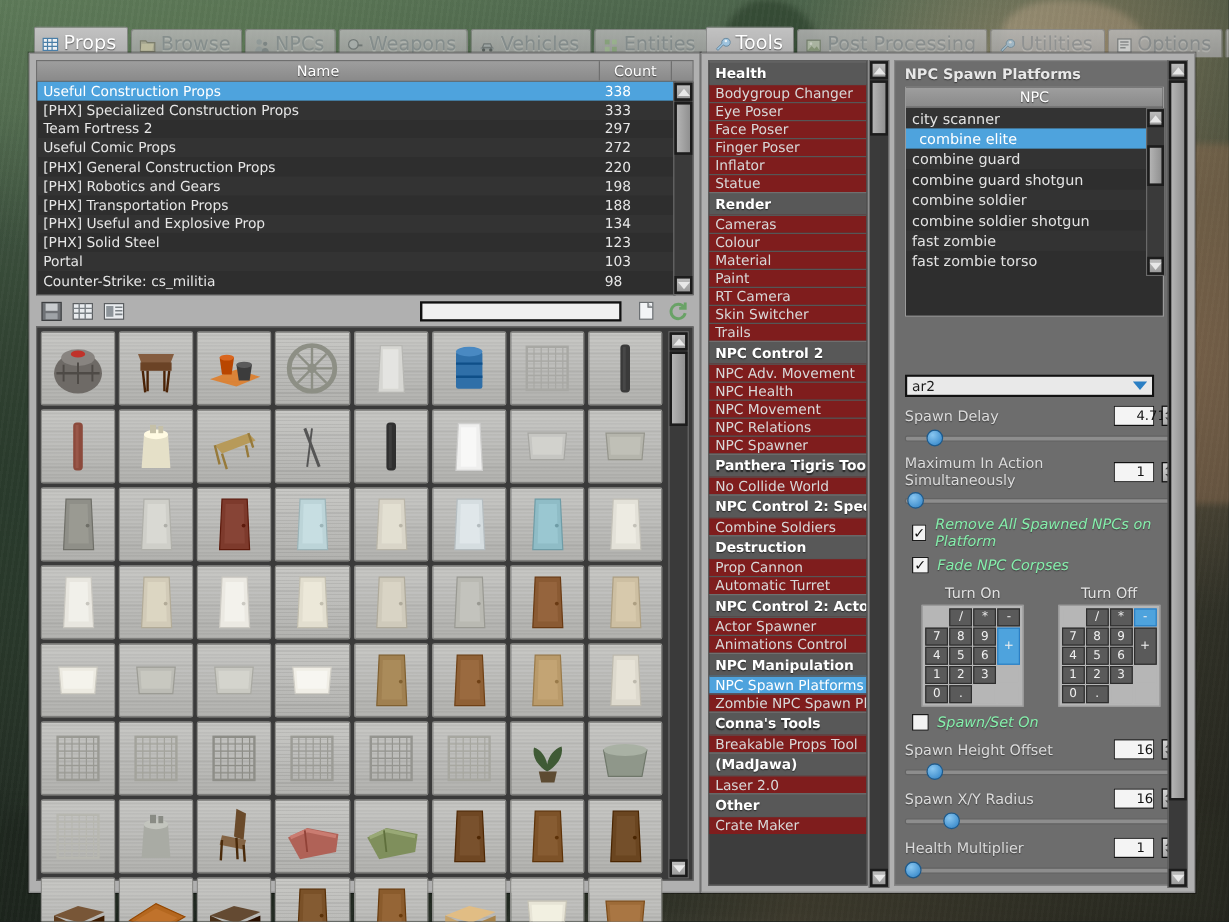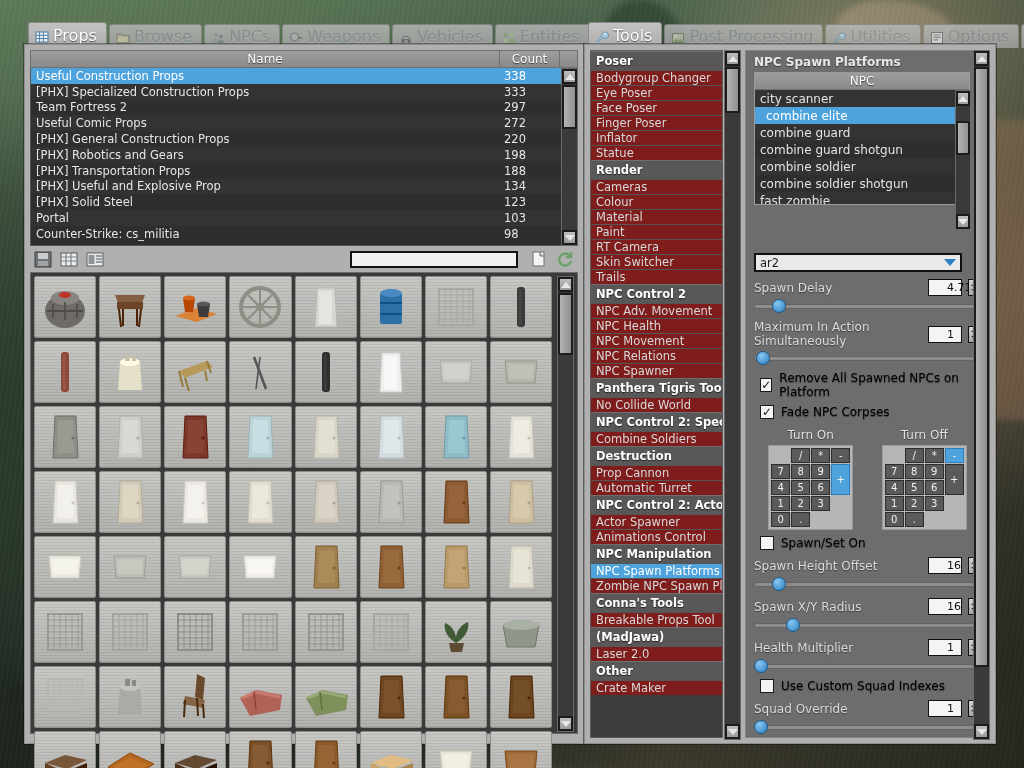"Poser" div.tl-cat { text: Poser -> Health }
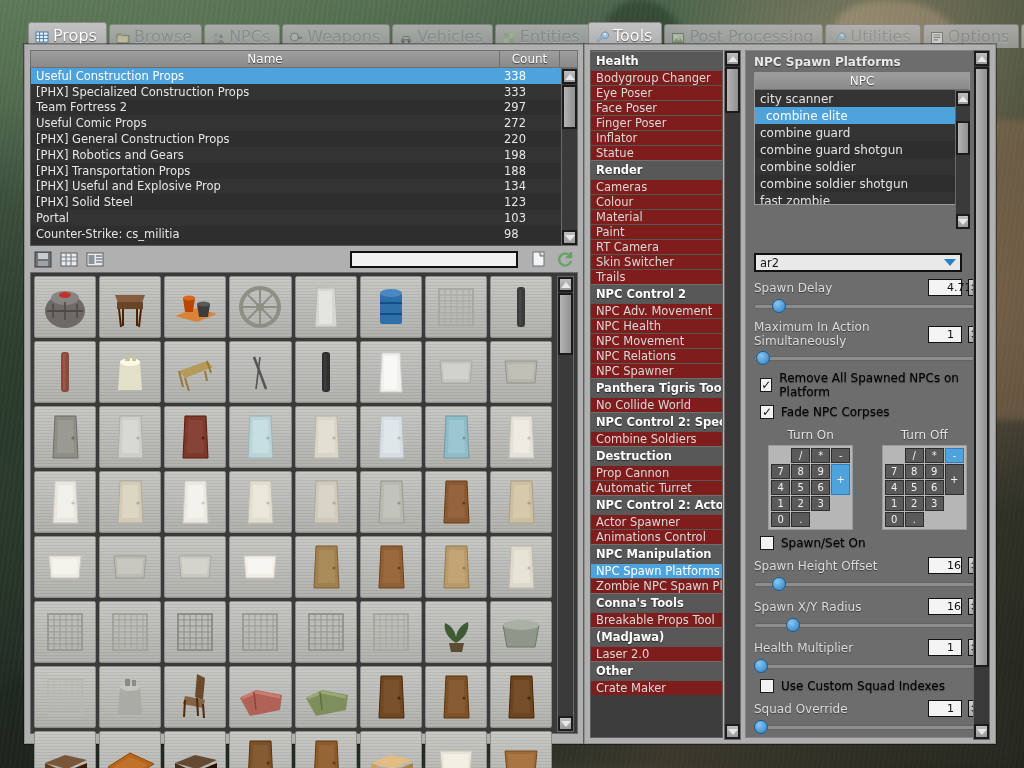"NPC" .npcbox { height: 133px -> 192px }
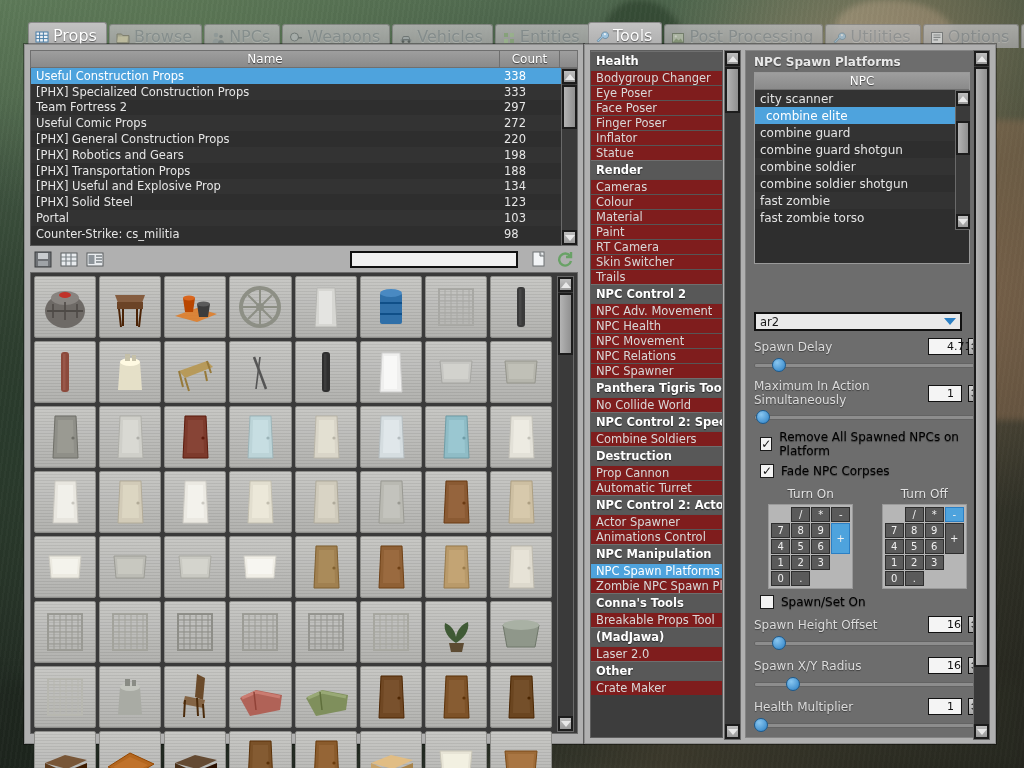"Remove All Spawned NPCs on" .chk-label { color: #000000 -> #86efac; font-style: none -> italic }
